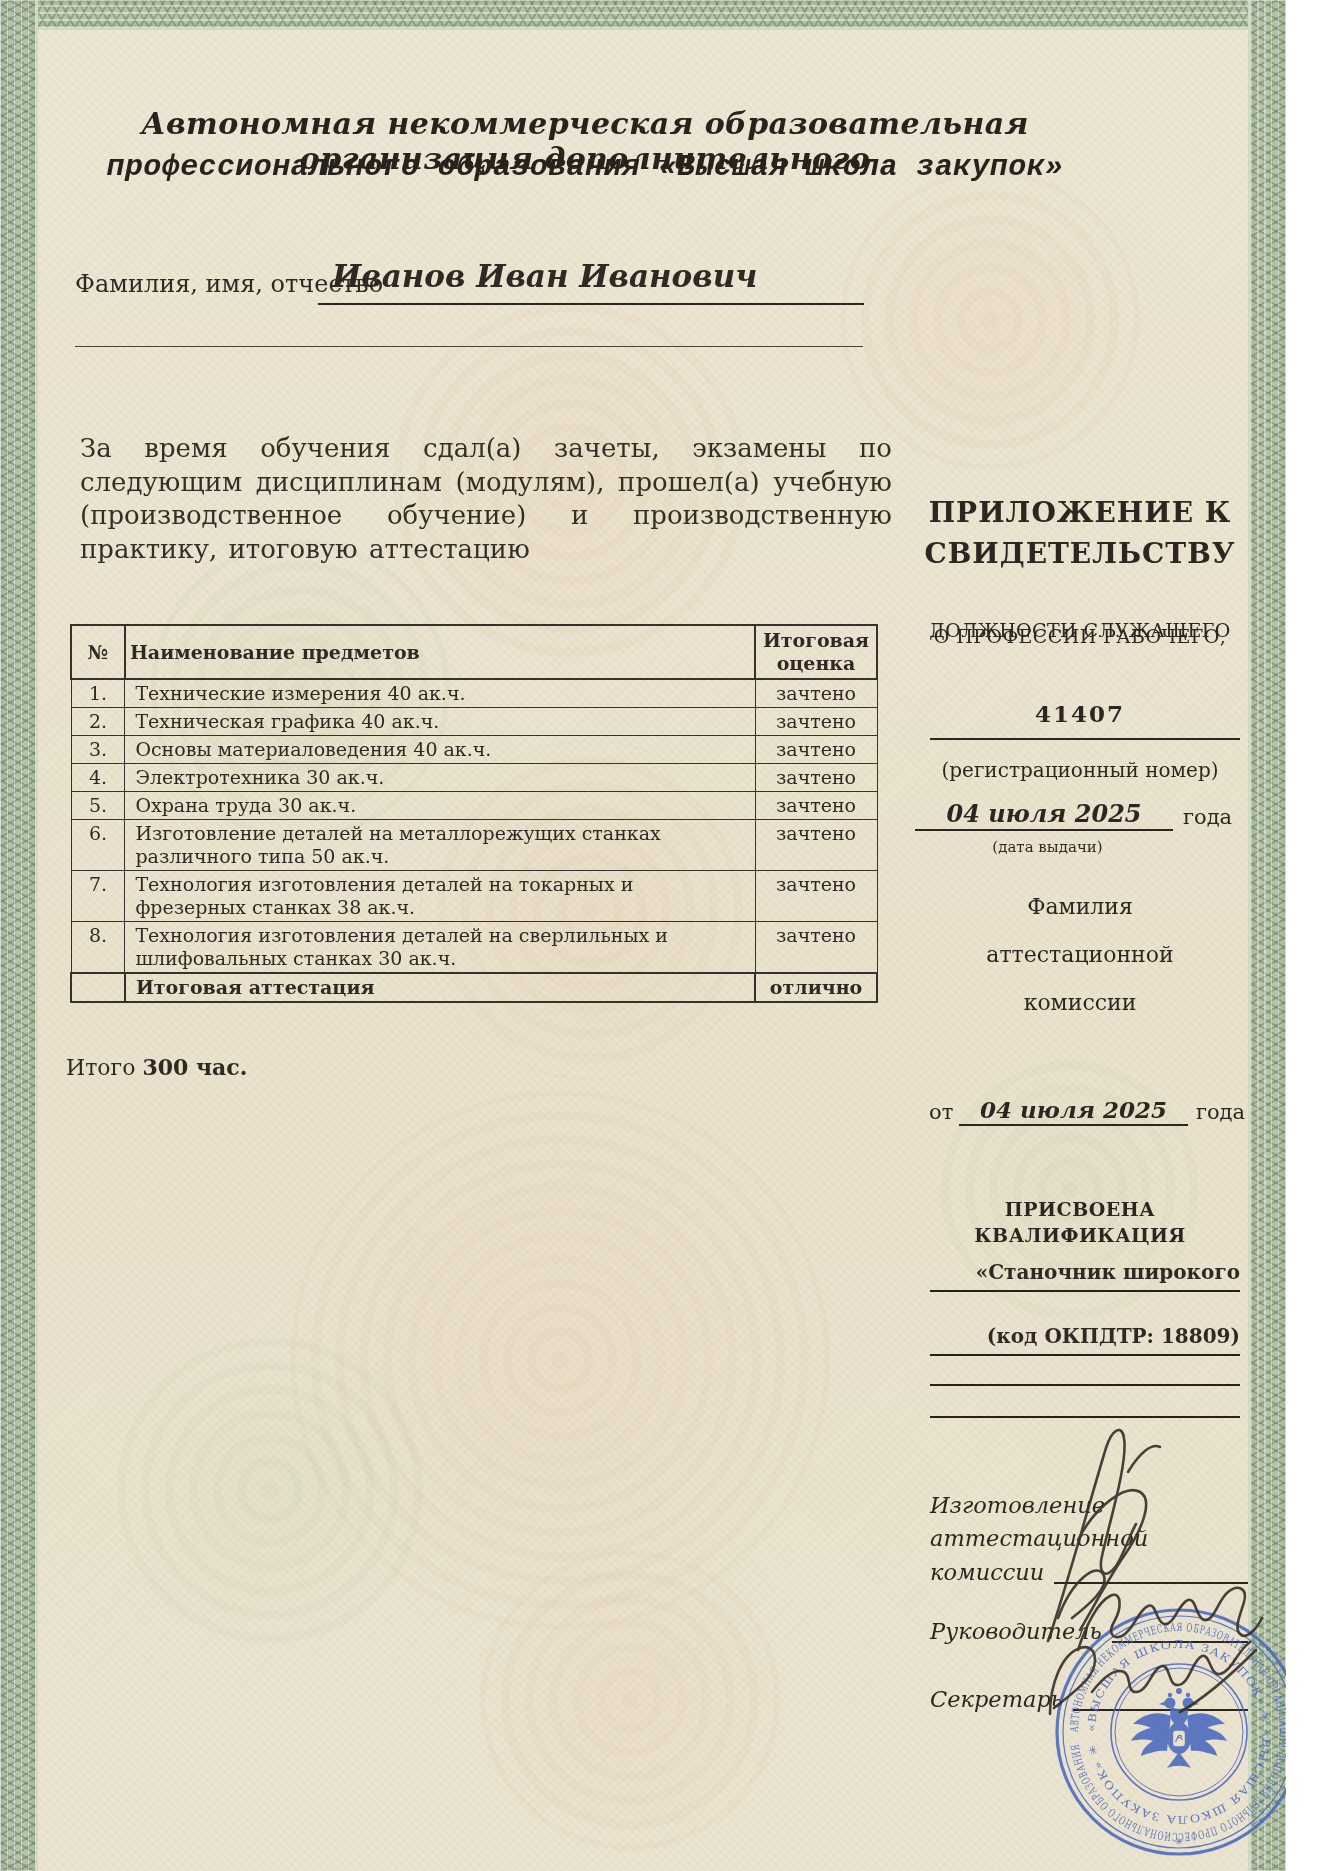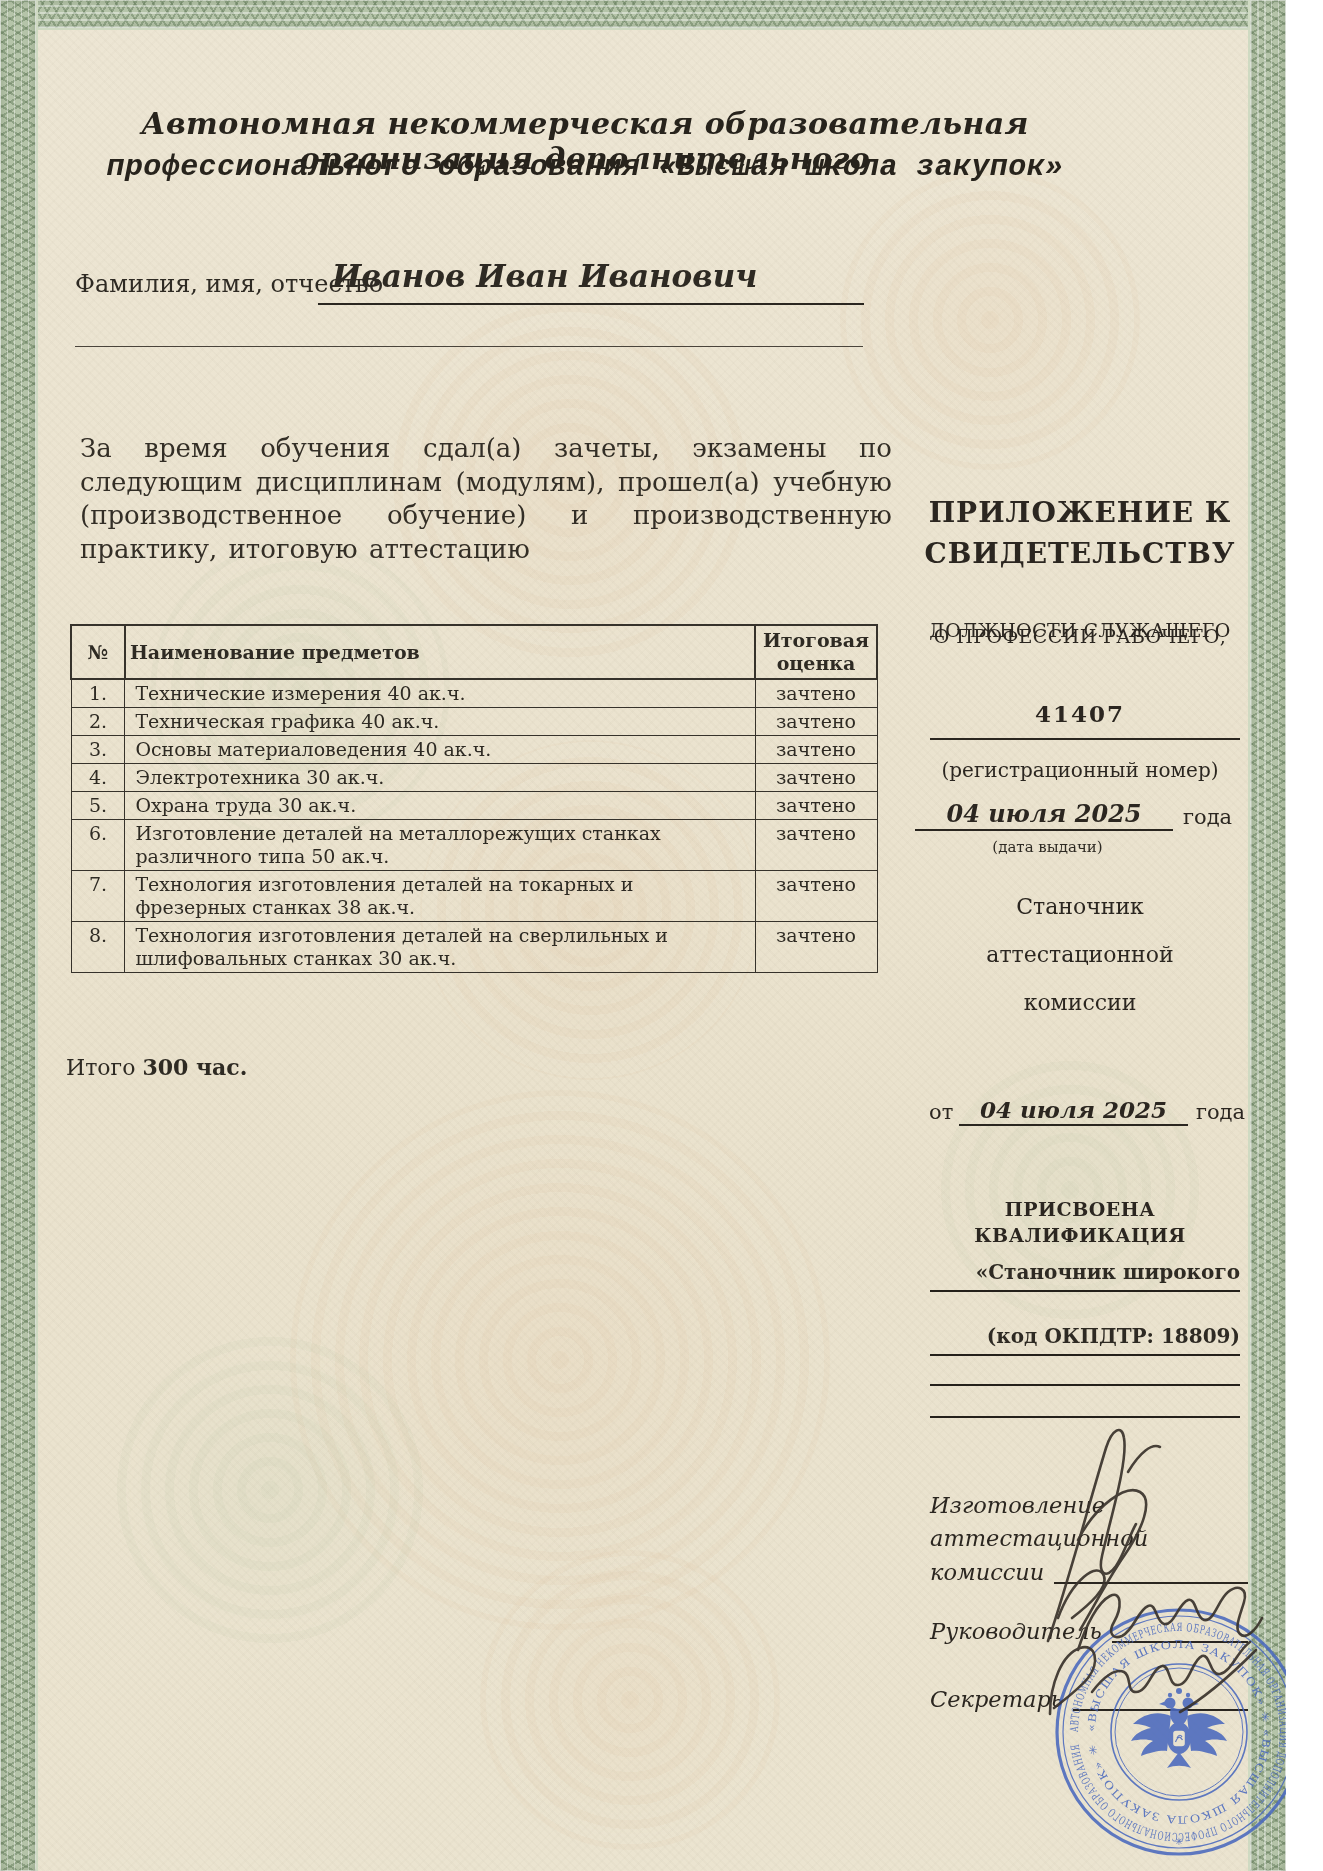"Станочник" div.abs { text: Станочник -> Фамилия }
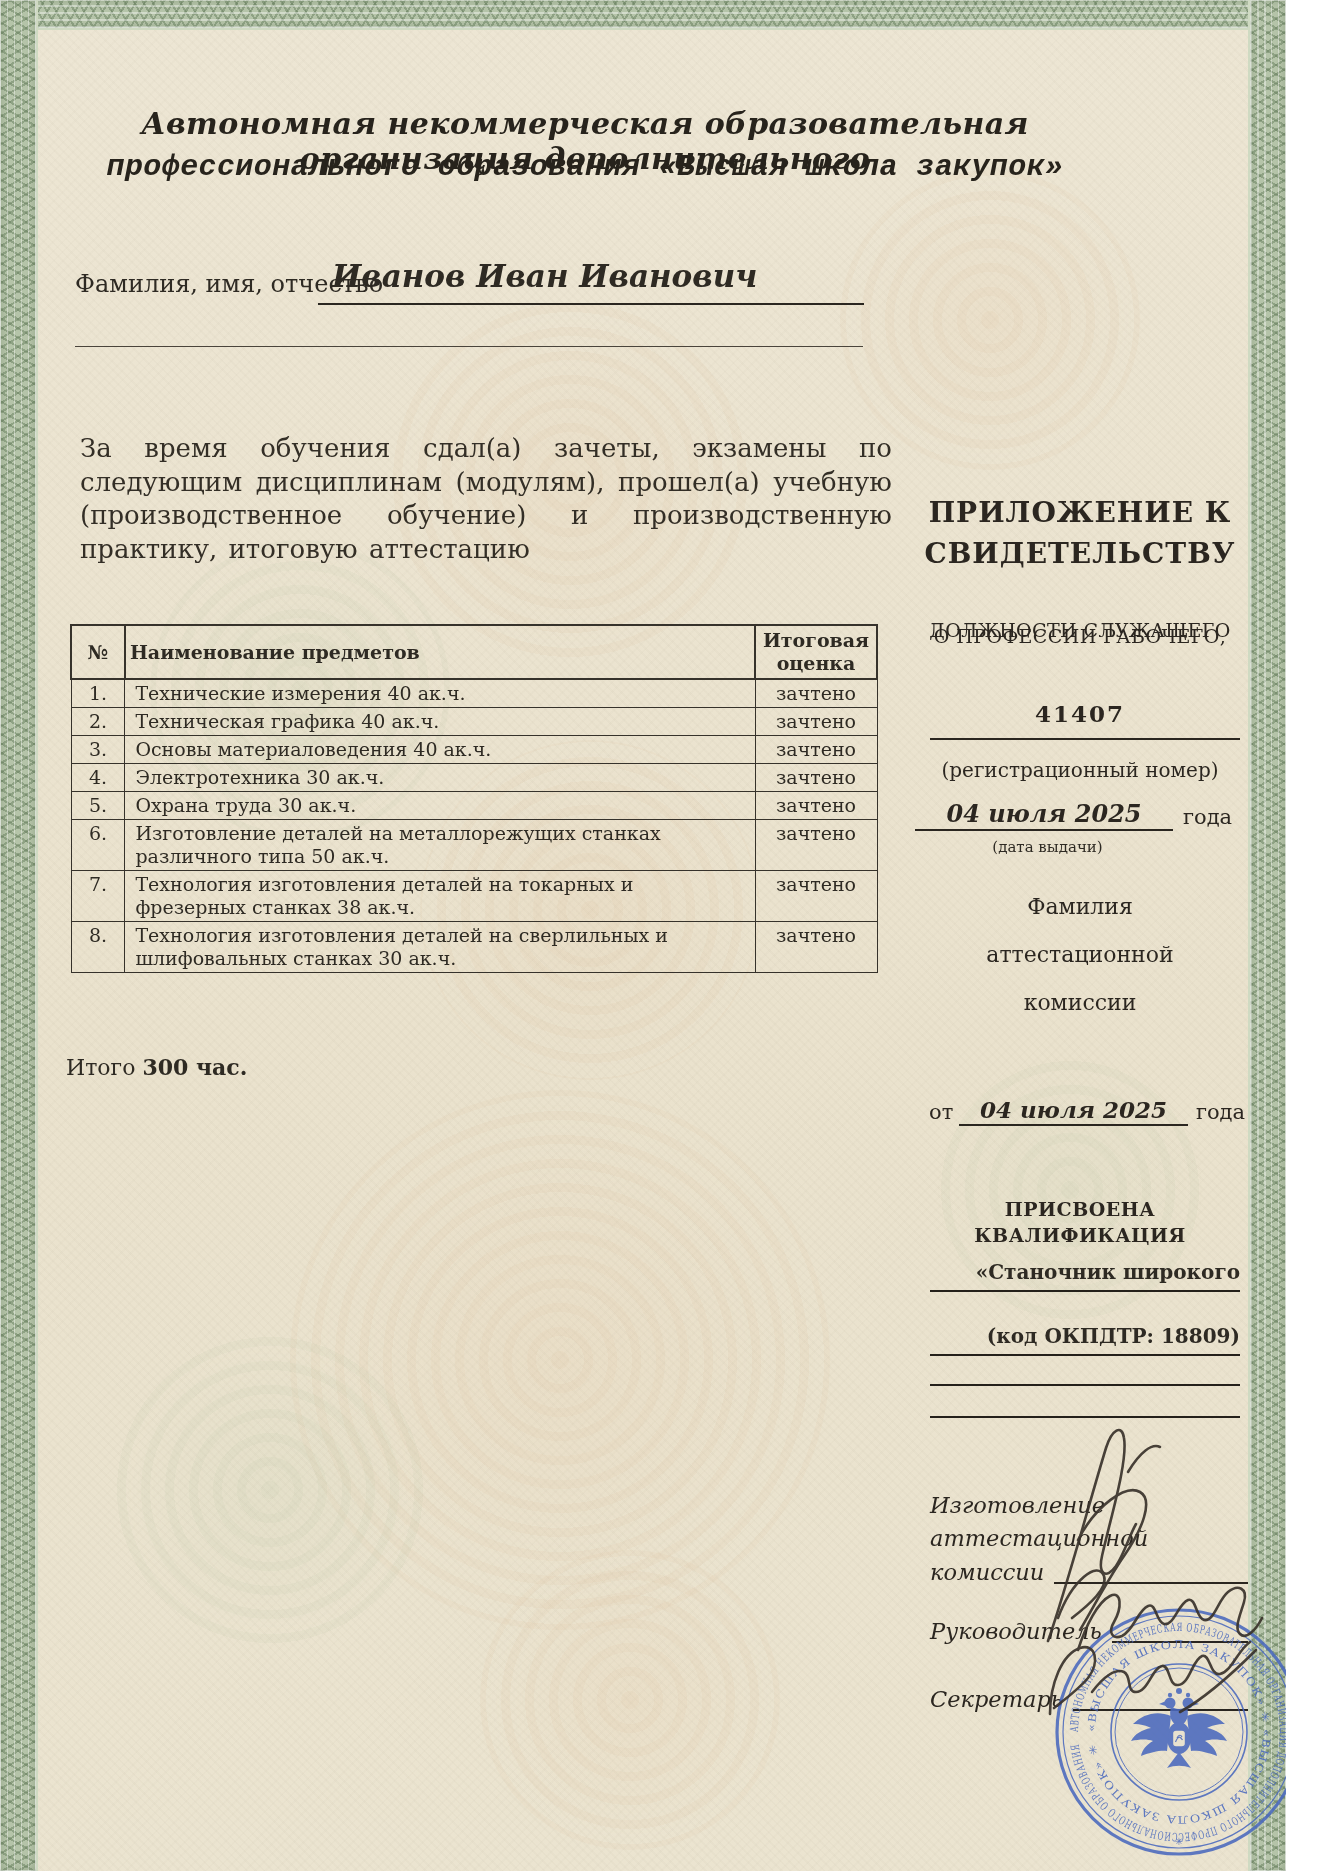"Итоговая аттестация" tr.final { html: none -> <tr> <td></td> <td>Итоговая аттестация</td> <td>отлично</td> </tr> }
